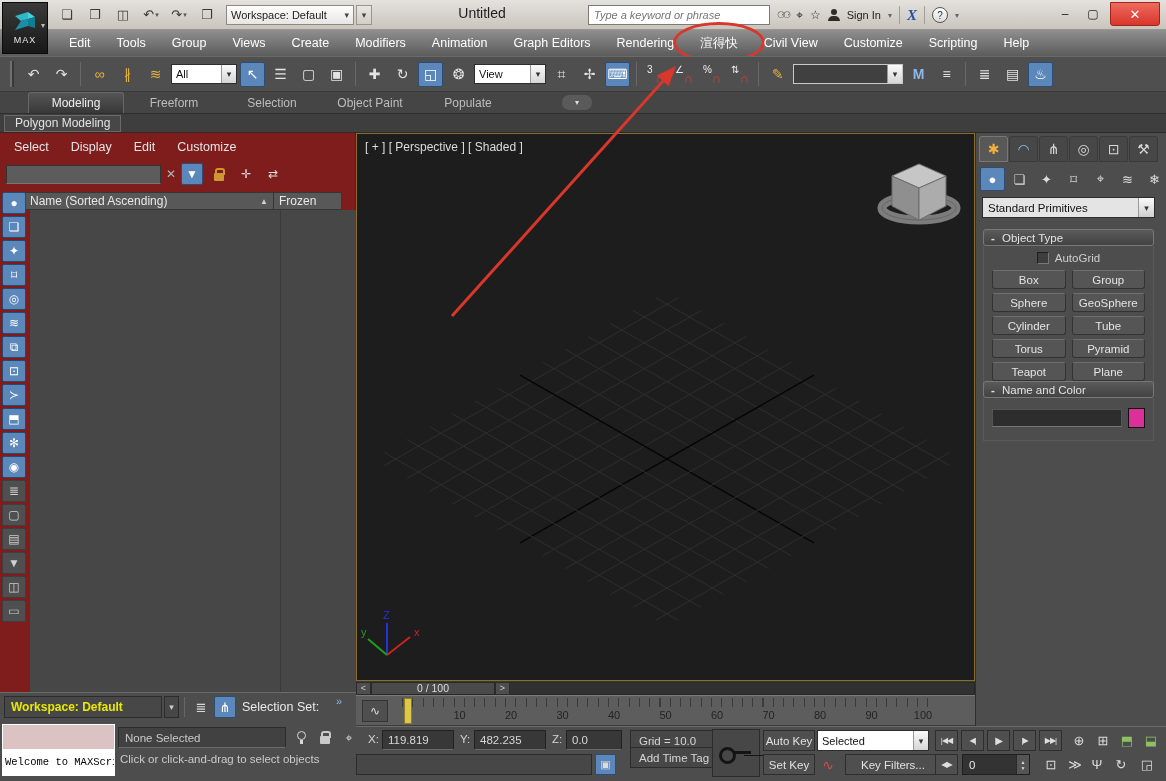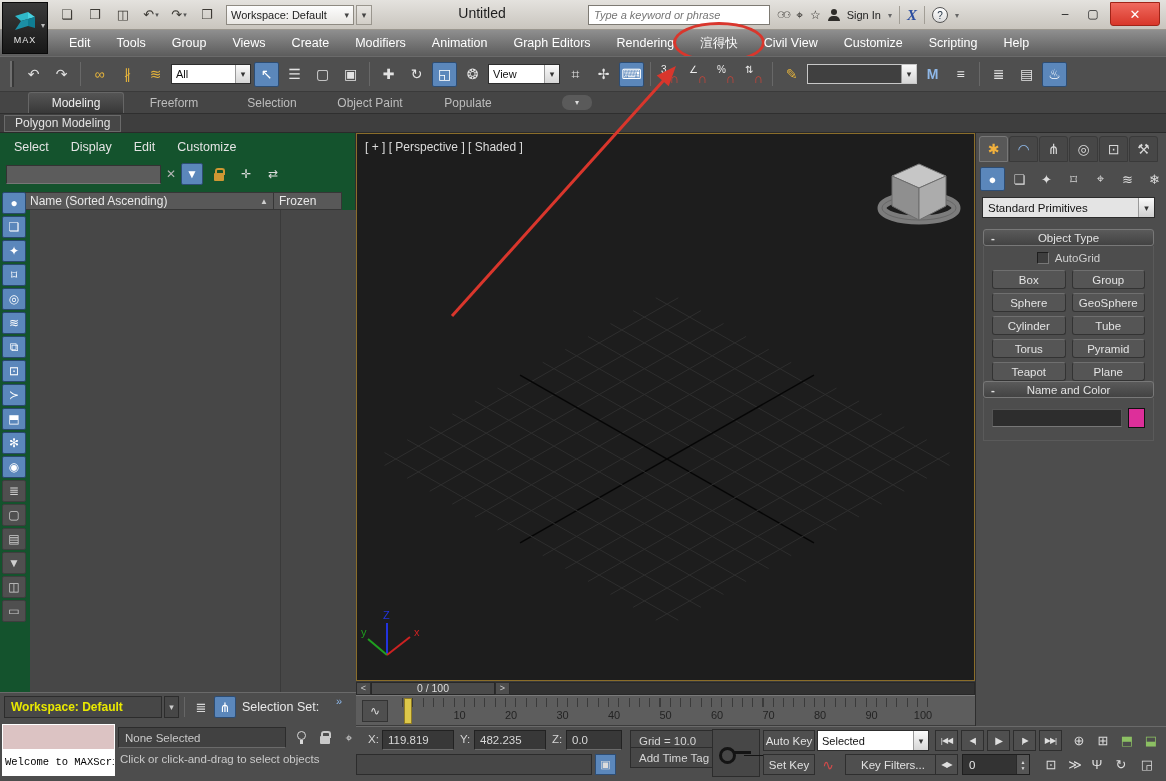"All" .w66 { width: 80px -> 66px }
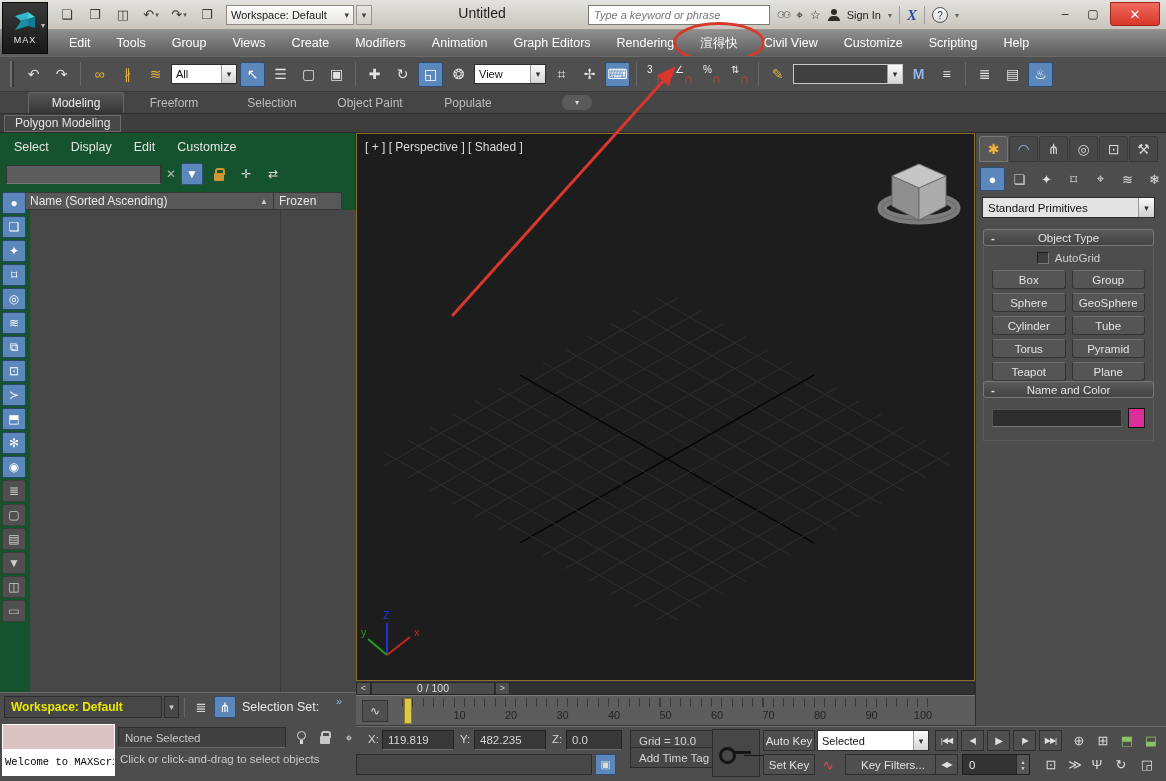"Select" .explorer { background: #14532d -> #7f1d1d }
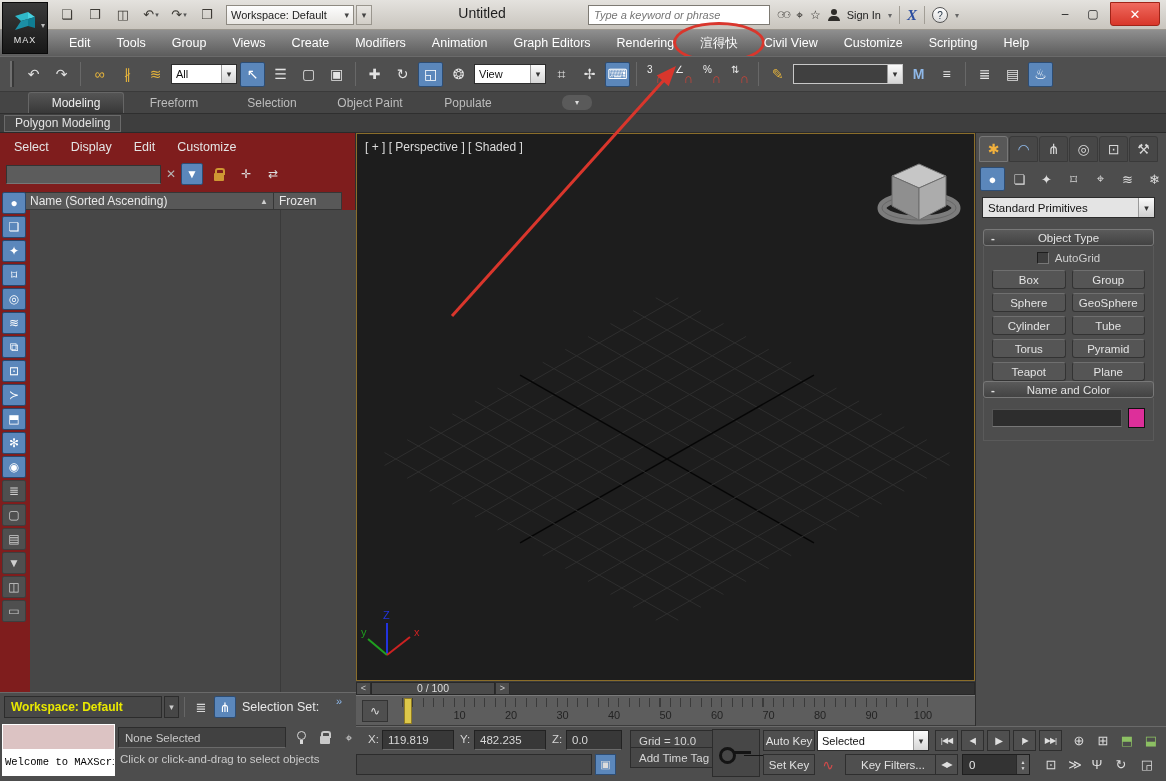"Object Type" .roll-head .rtitle { text-align: center -> none }
